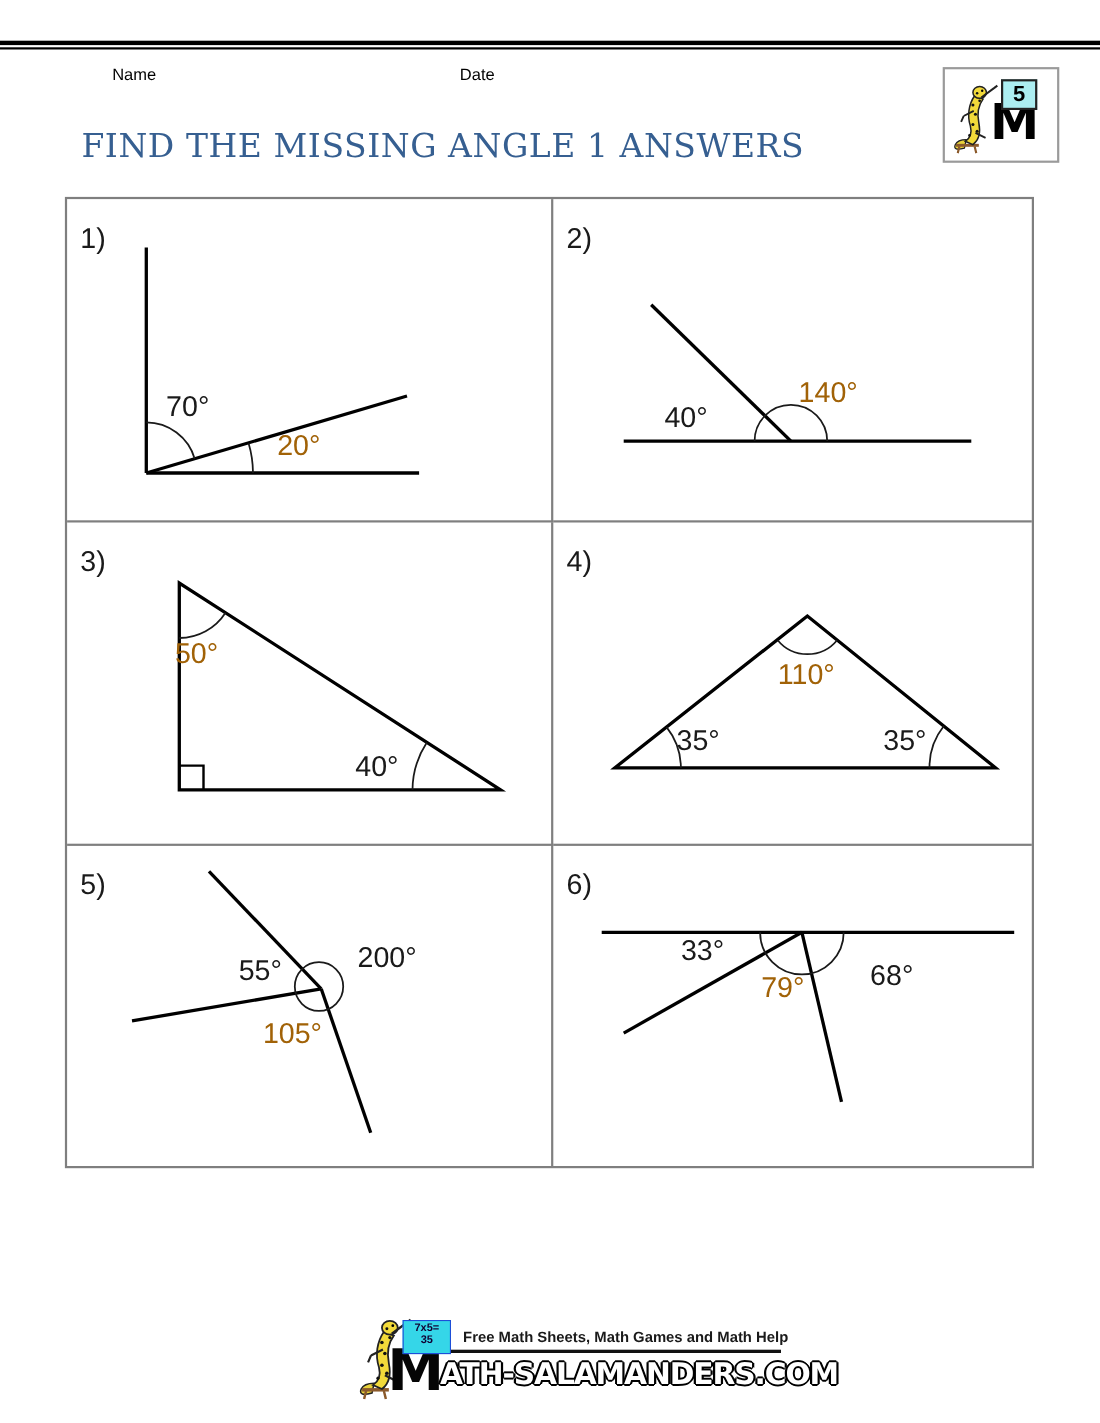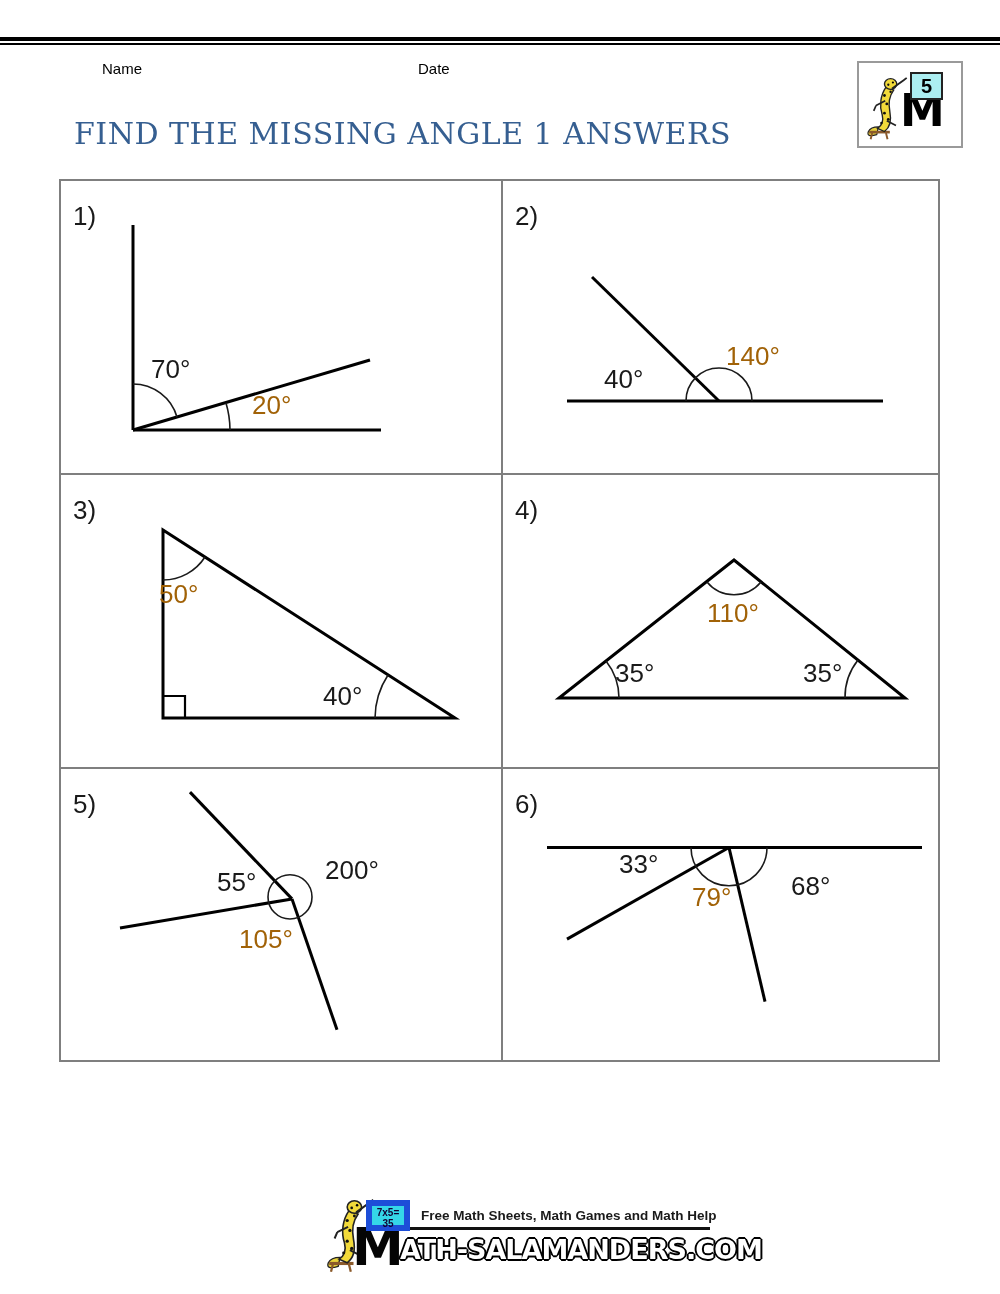"7x5=" .f-board { border: 6px solid #1d4ed8 -> 1px solid #1d4ed8 }
